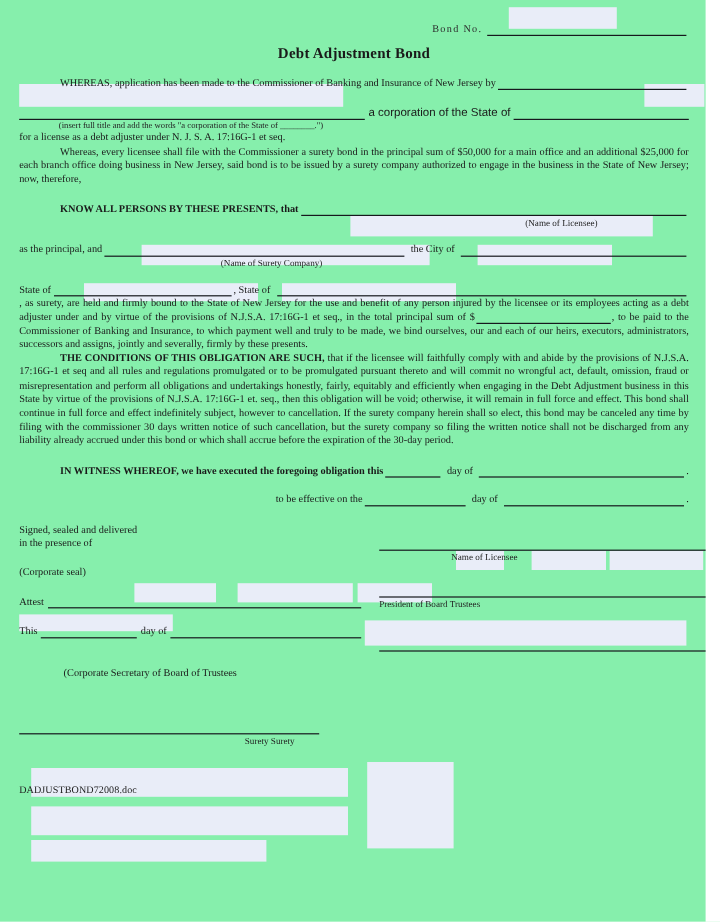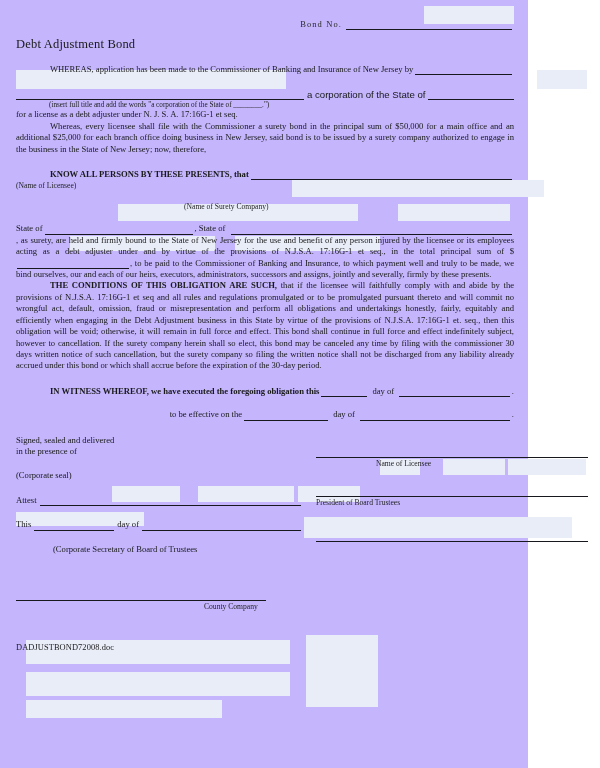"Bond No." .page { background: #c4b5fd -> #86efac; width: 528px -> 588px }
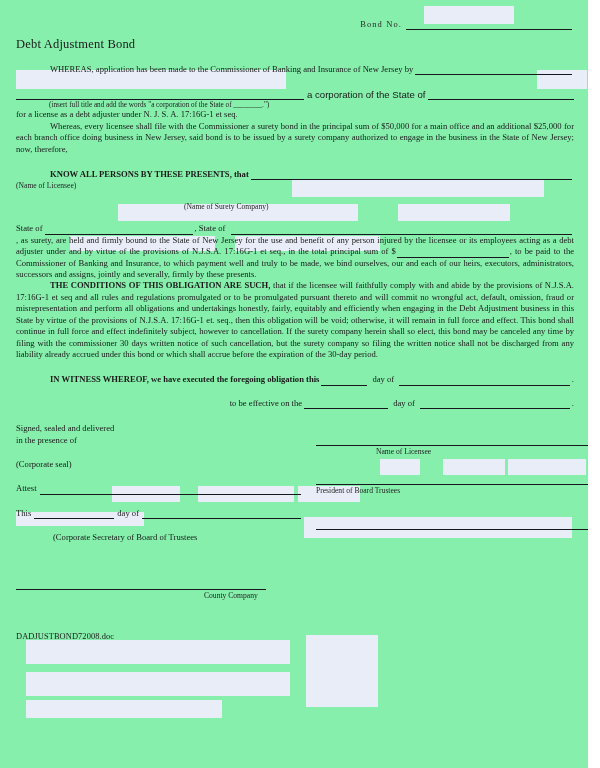"Debt Adjustment Bond" h1.title { font-weight: normal -> bold; text-align: none -> center }
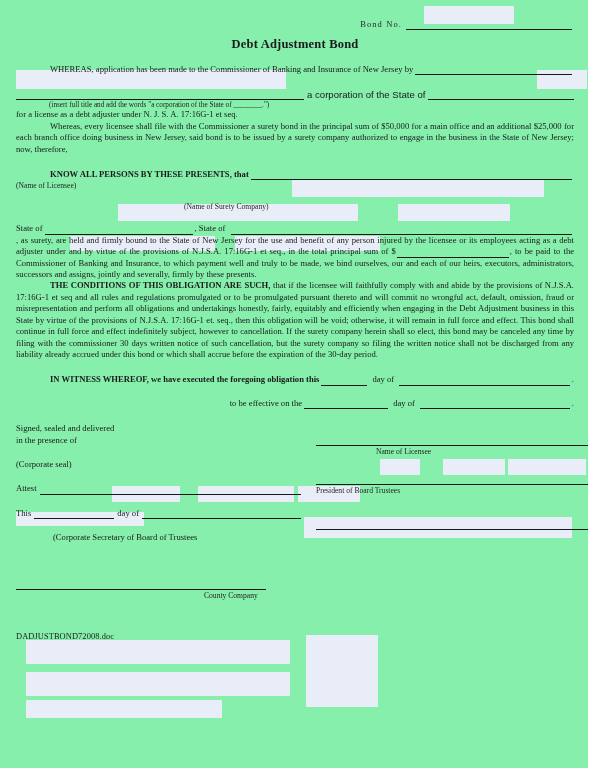"(Name of Licensee)" div.sig-cap { text-align: left -> right }
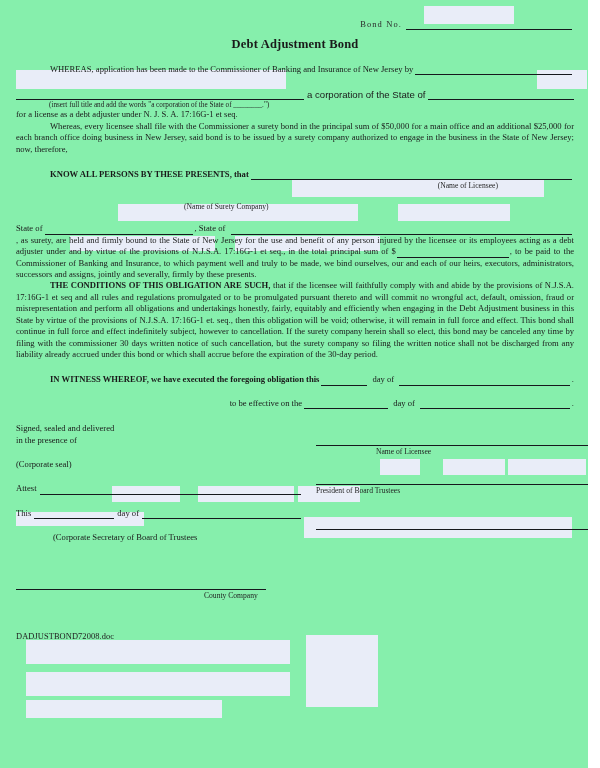"as the principal, and" div.line { html: none -> <div> <span>as the principal, and</span> <span></span> <span>the City of</span> <span></span> </div> }
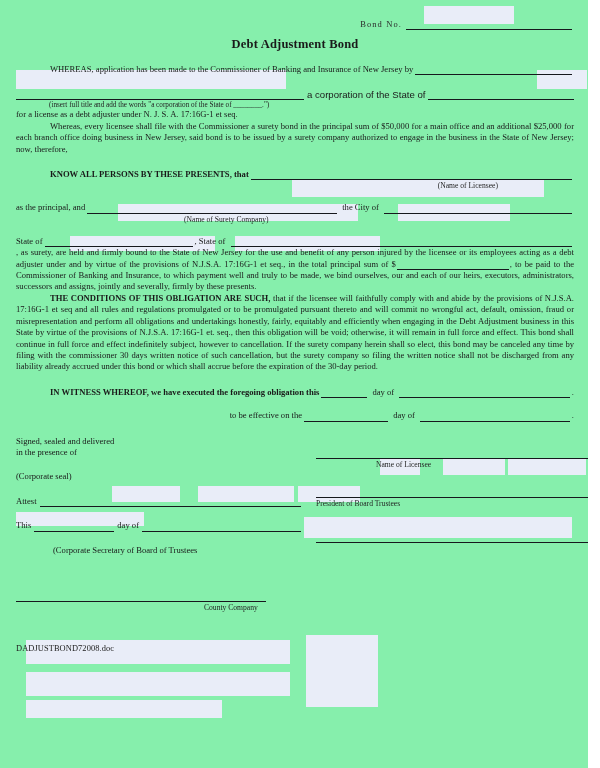"(Corporate Secretary of Board of" div.note-left { margin-top: 13px -> 23px }
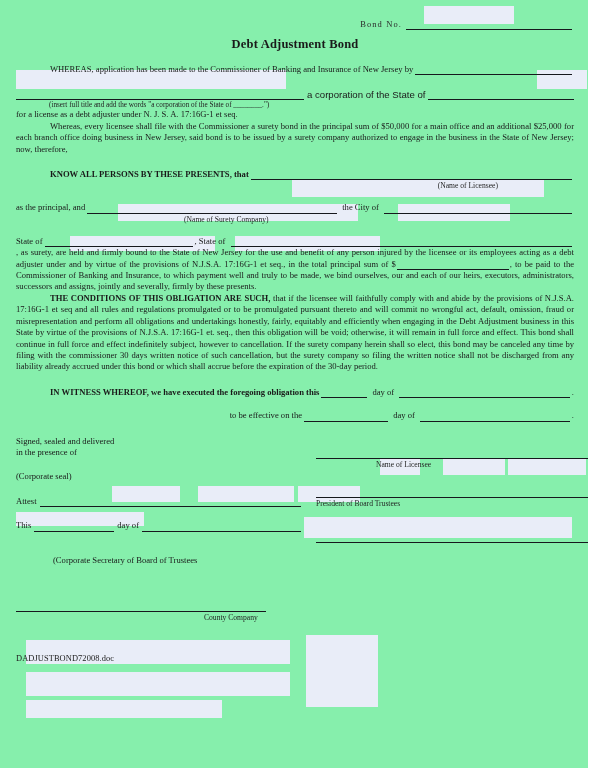"County Company" span.bb-lab { text: County Company -> Surety Surety }
